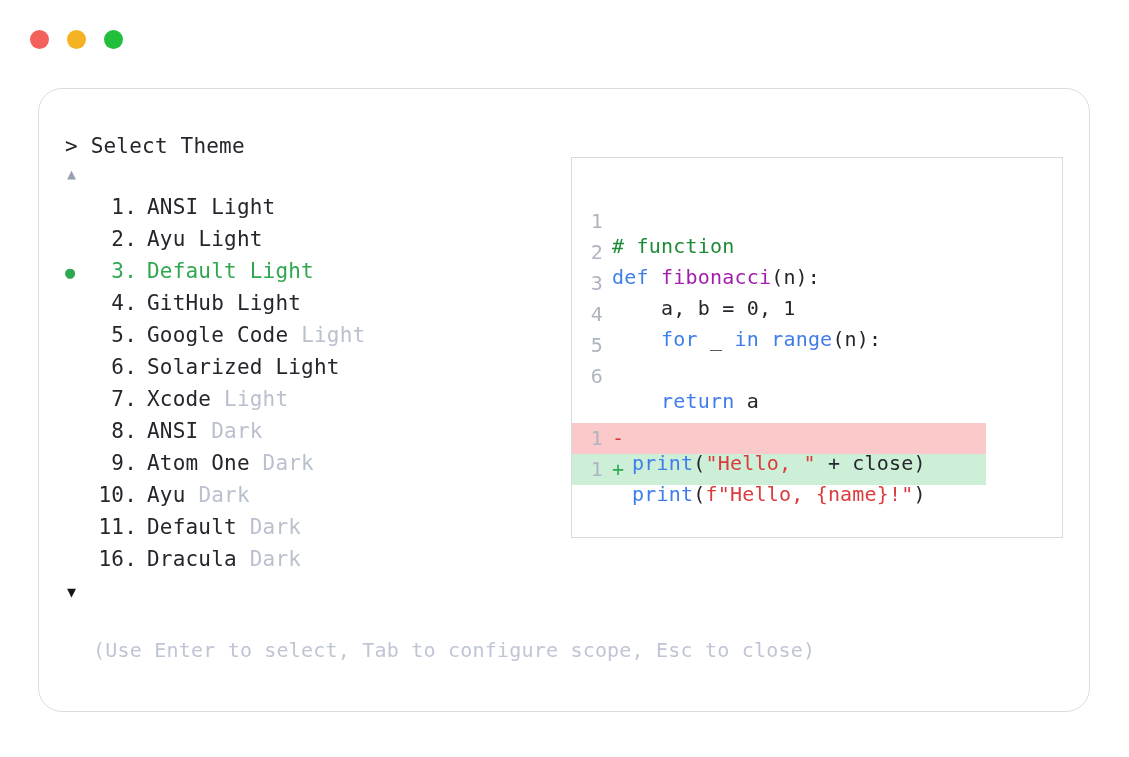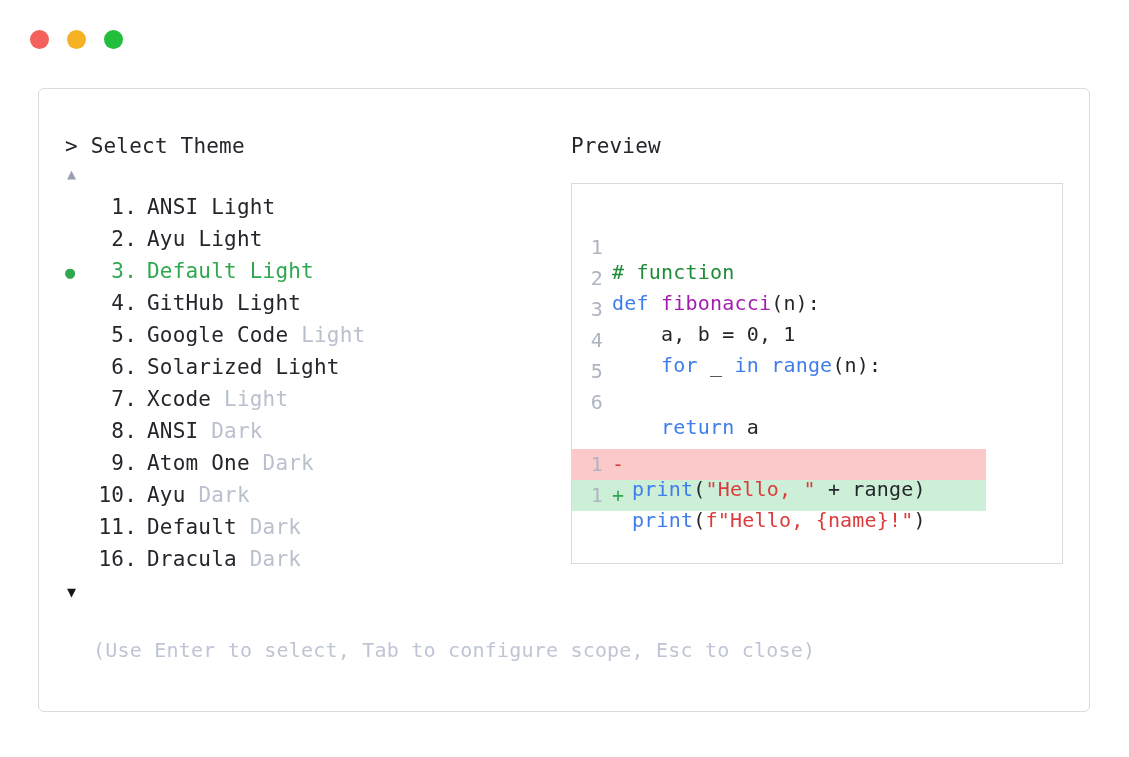"> Select Theme" .card { border-radius: 6px -> 24px }
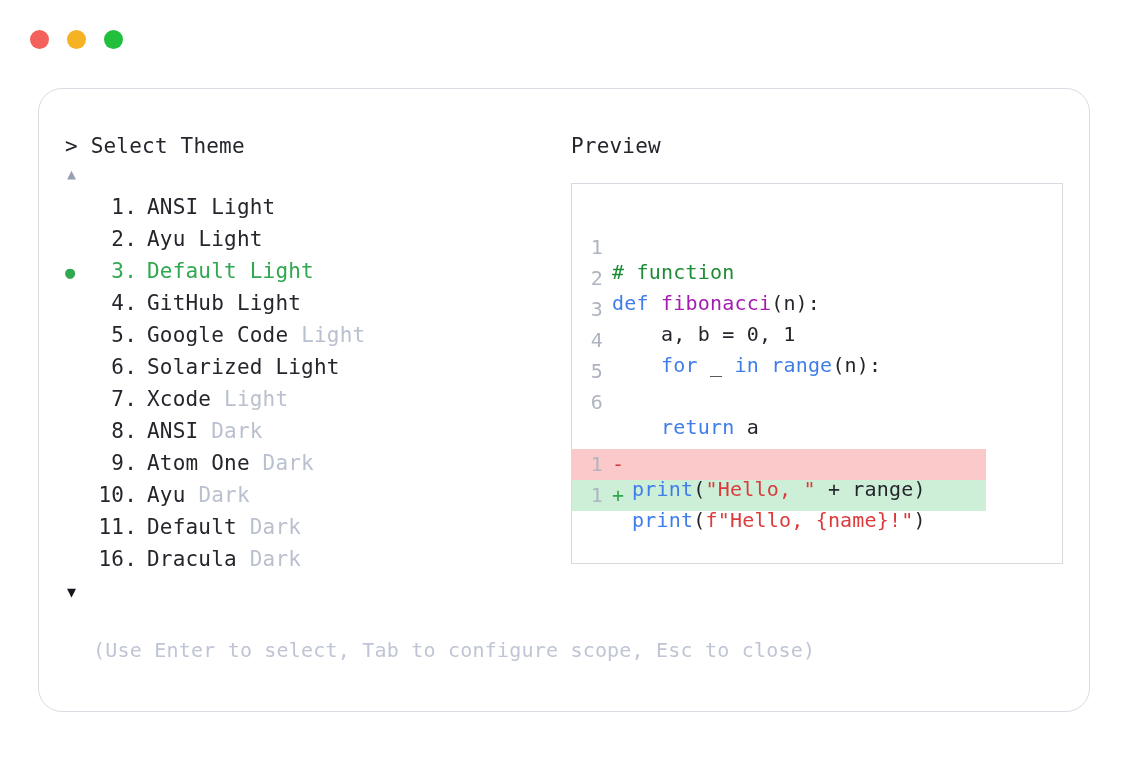"Preview" div.preview-label { html: <div>Preview</div> -> none }
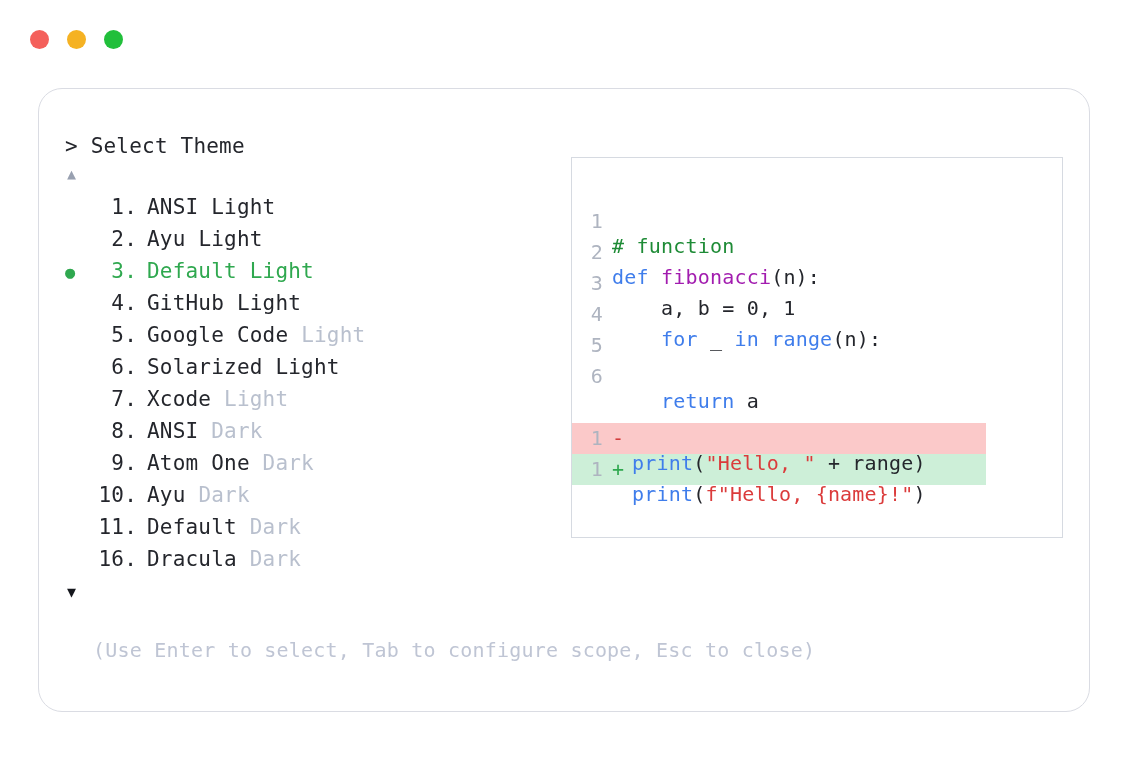"+ range)" span.tok-plain { text: range -> close }
